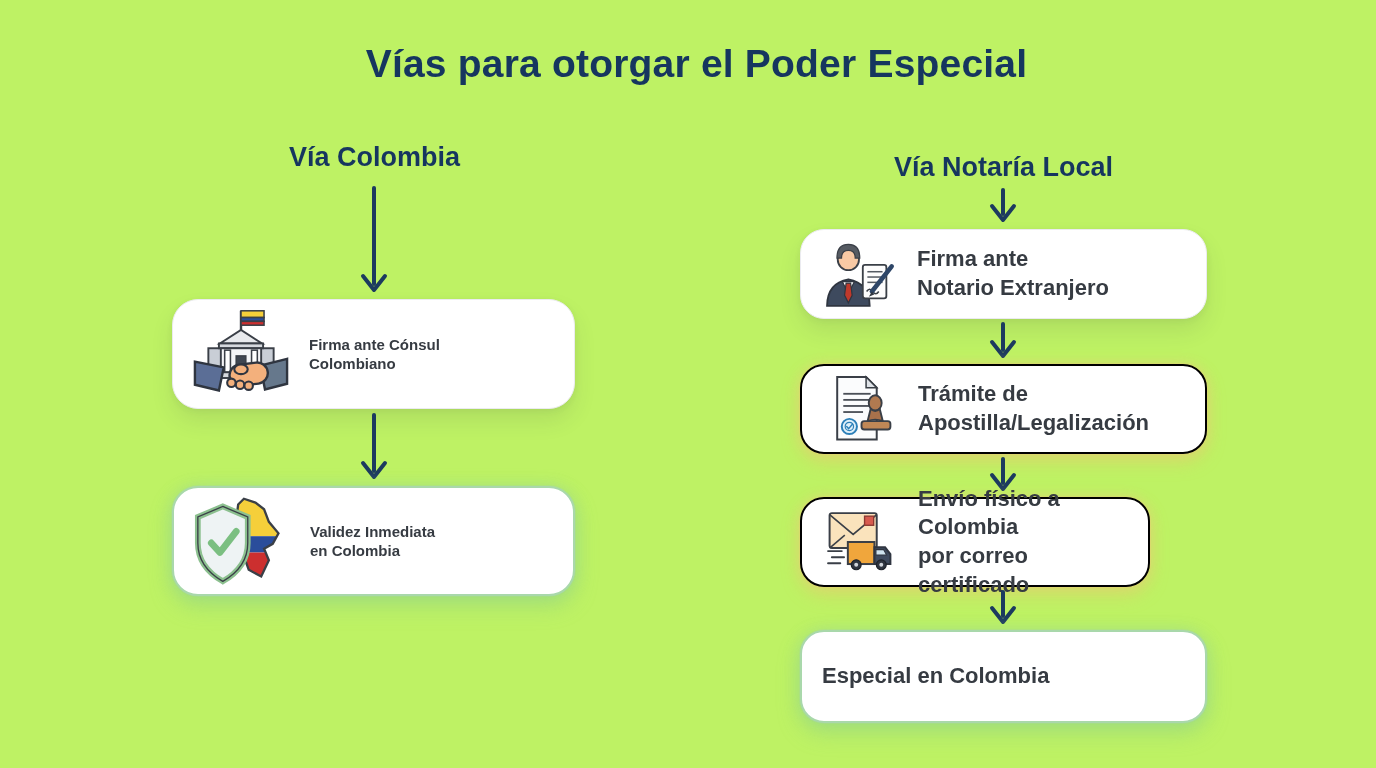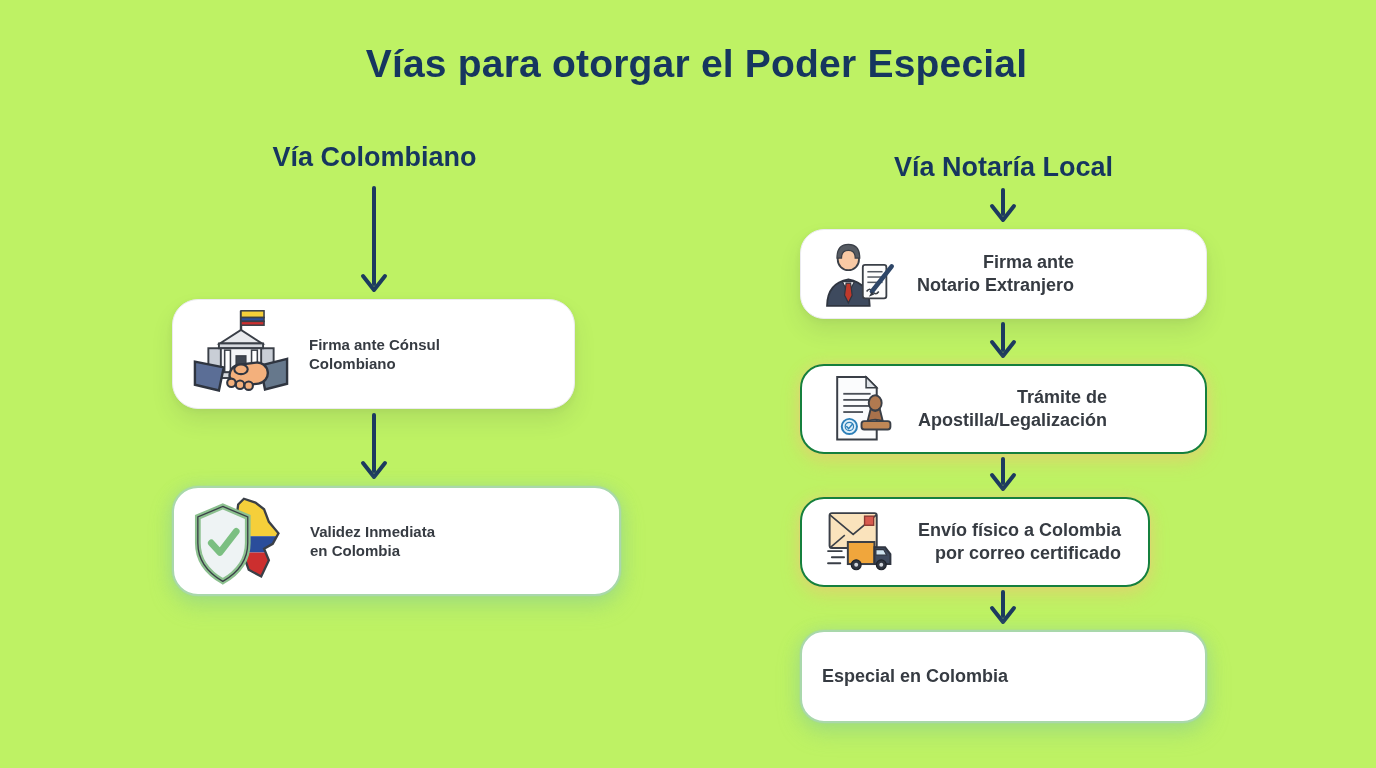"Vía Colombiano" div.col-header { text: Colombiano -> Colombia }
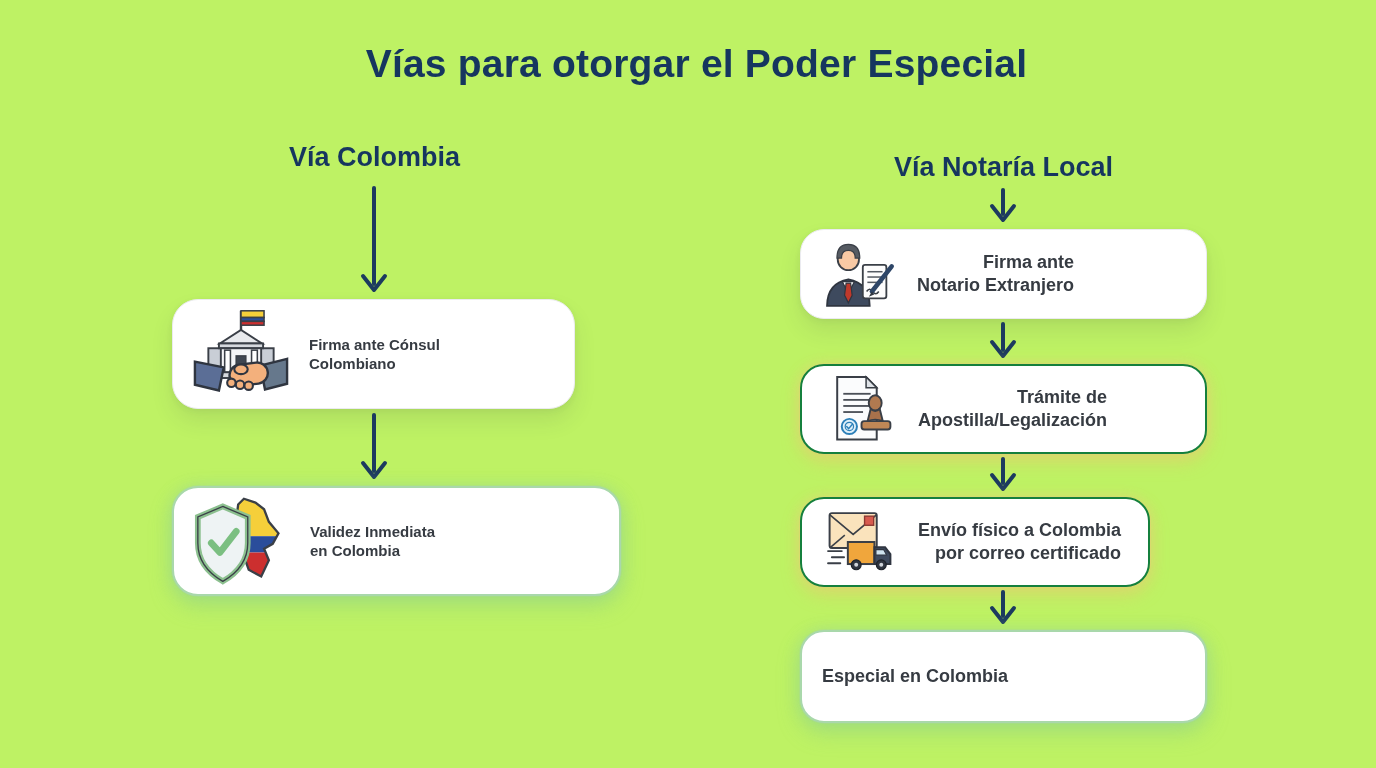"Firma ante" .lbl-md { font-size: 18px -> 22px; text-align: right -> none }
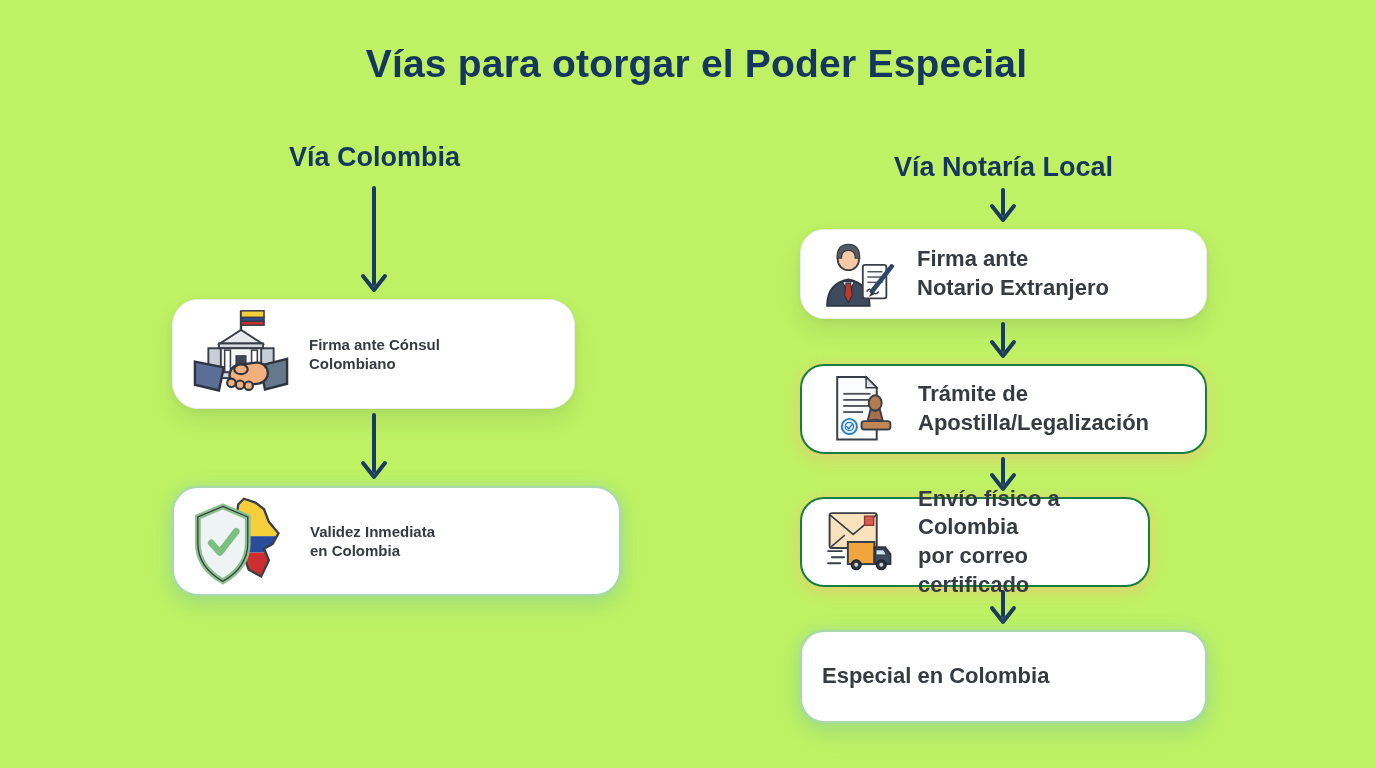"Trámite de" .card.orange { border: 2px solid #15803d -> 2px solid #000000 }
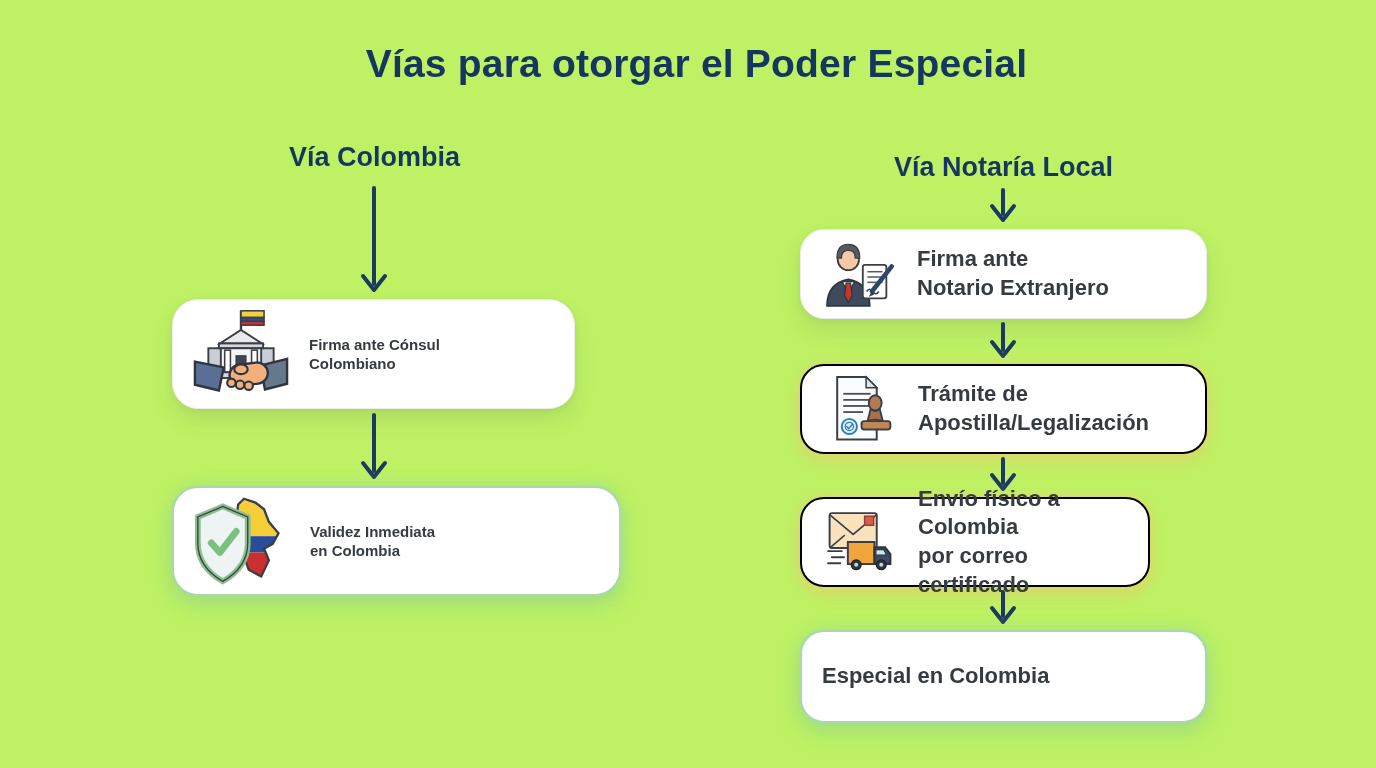"Validez Inmediata" .box-l2 { width: 449px -> 403px }
